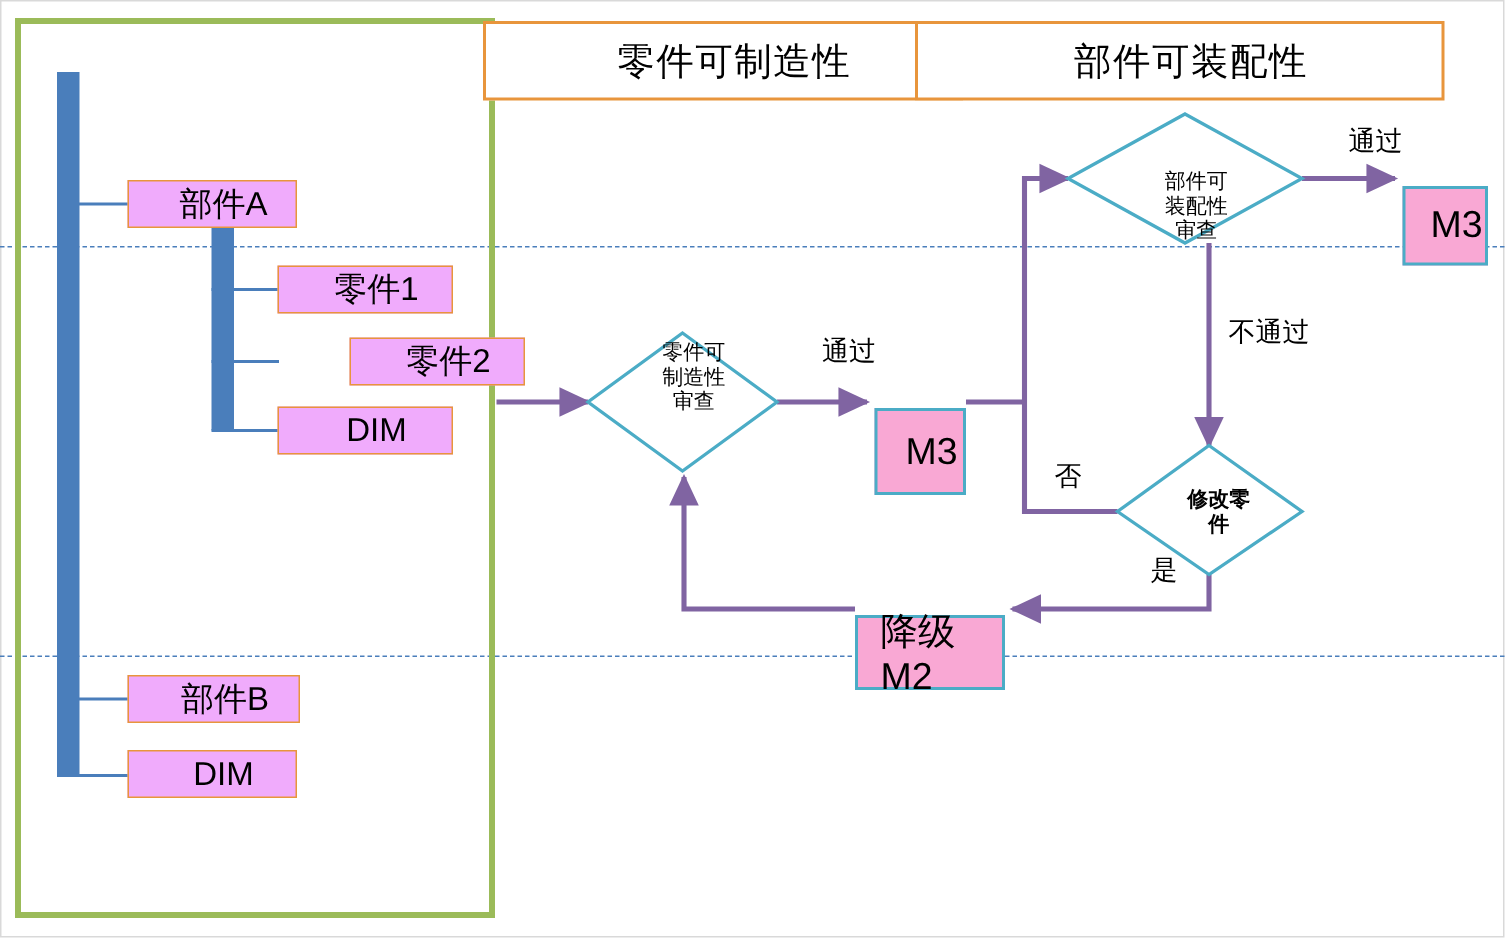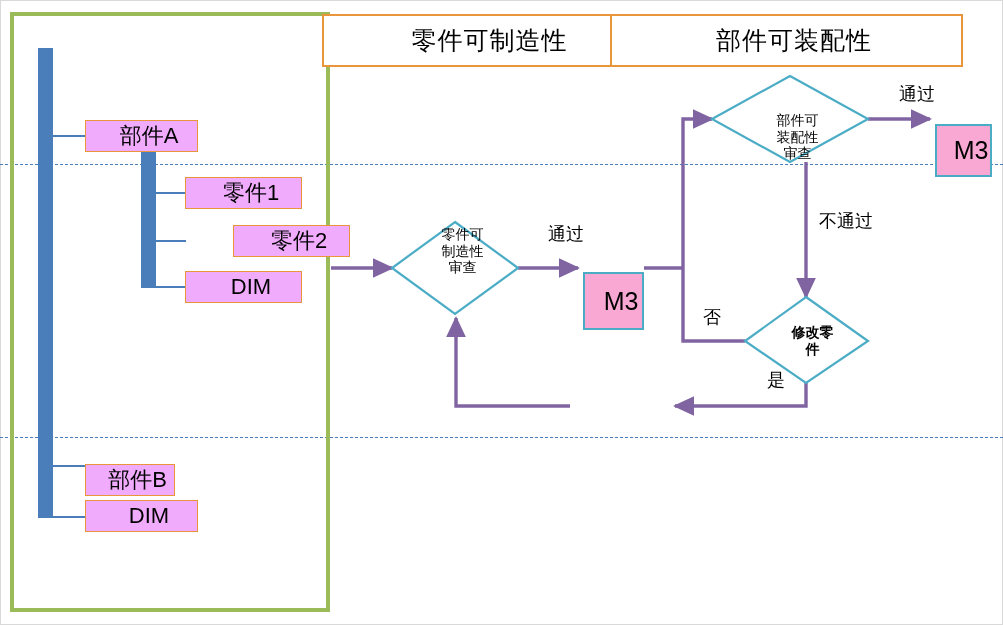"降级M2" div.abs { html: none -> <div>降级M2</div> }
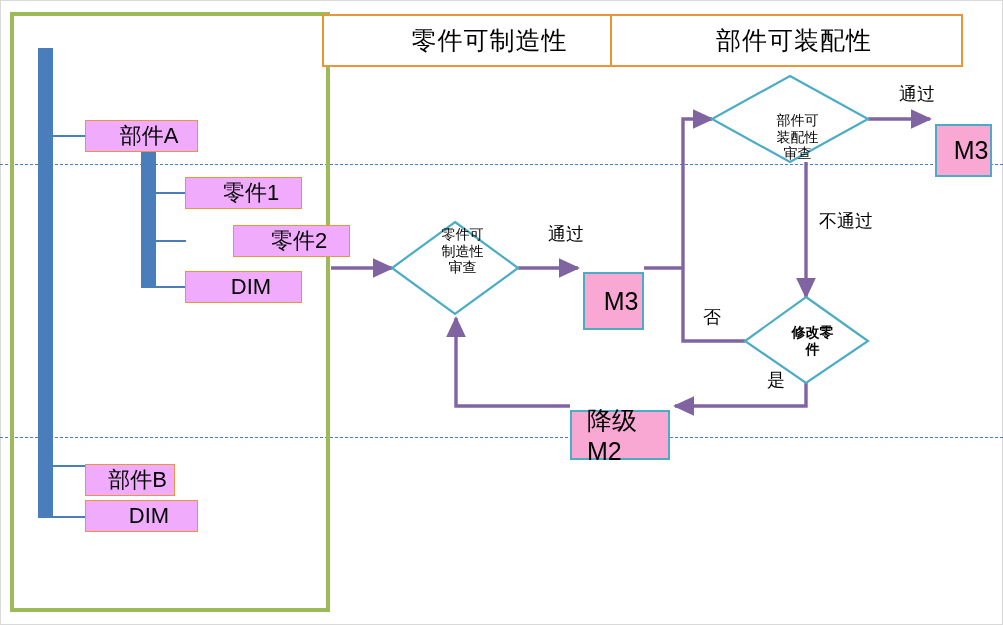"部件B" .n-bujianB { top: 464px -> 450px; width: 90px -> 115px }
